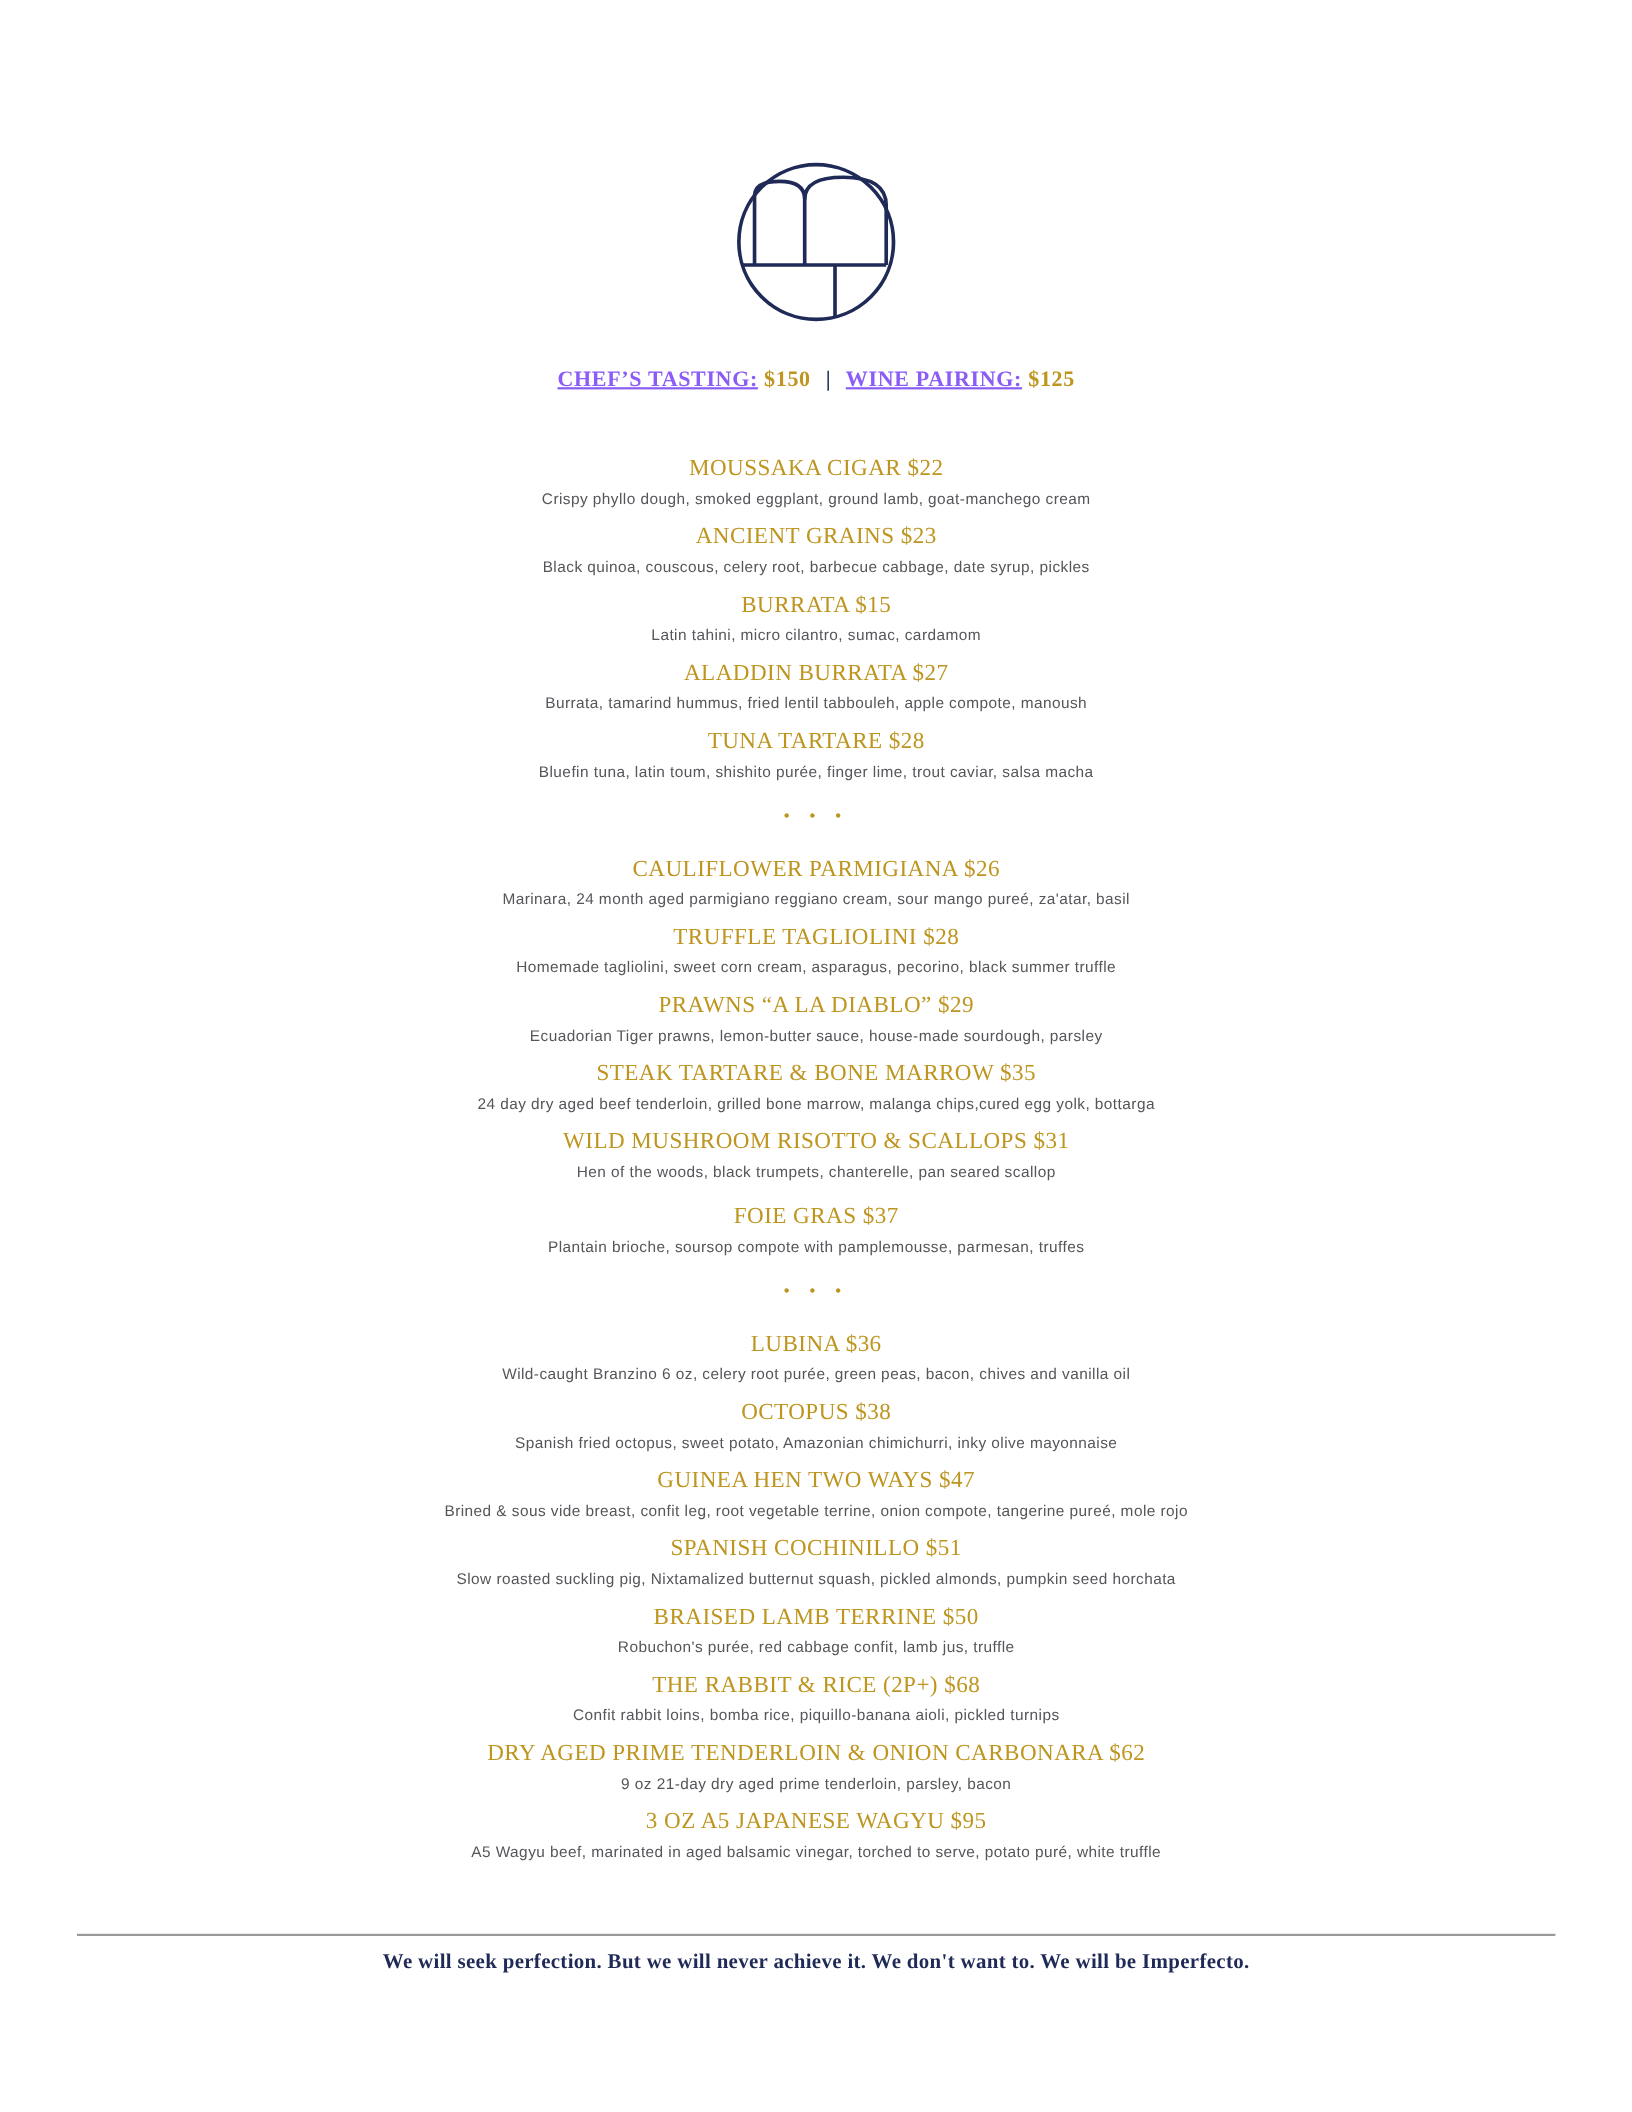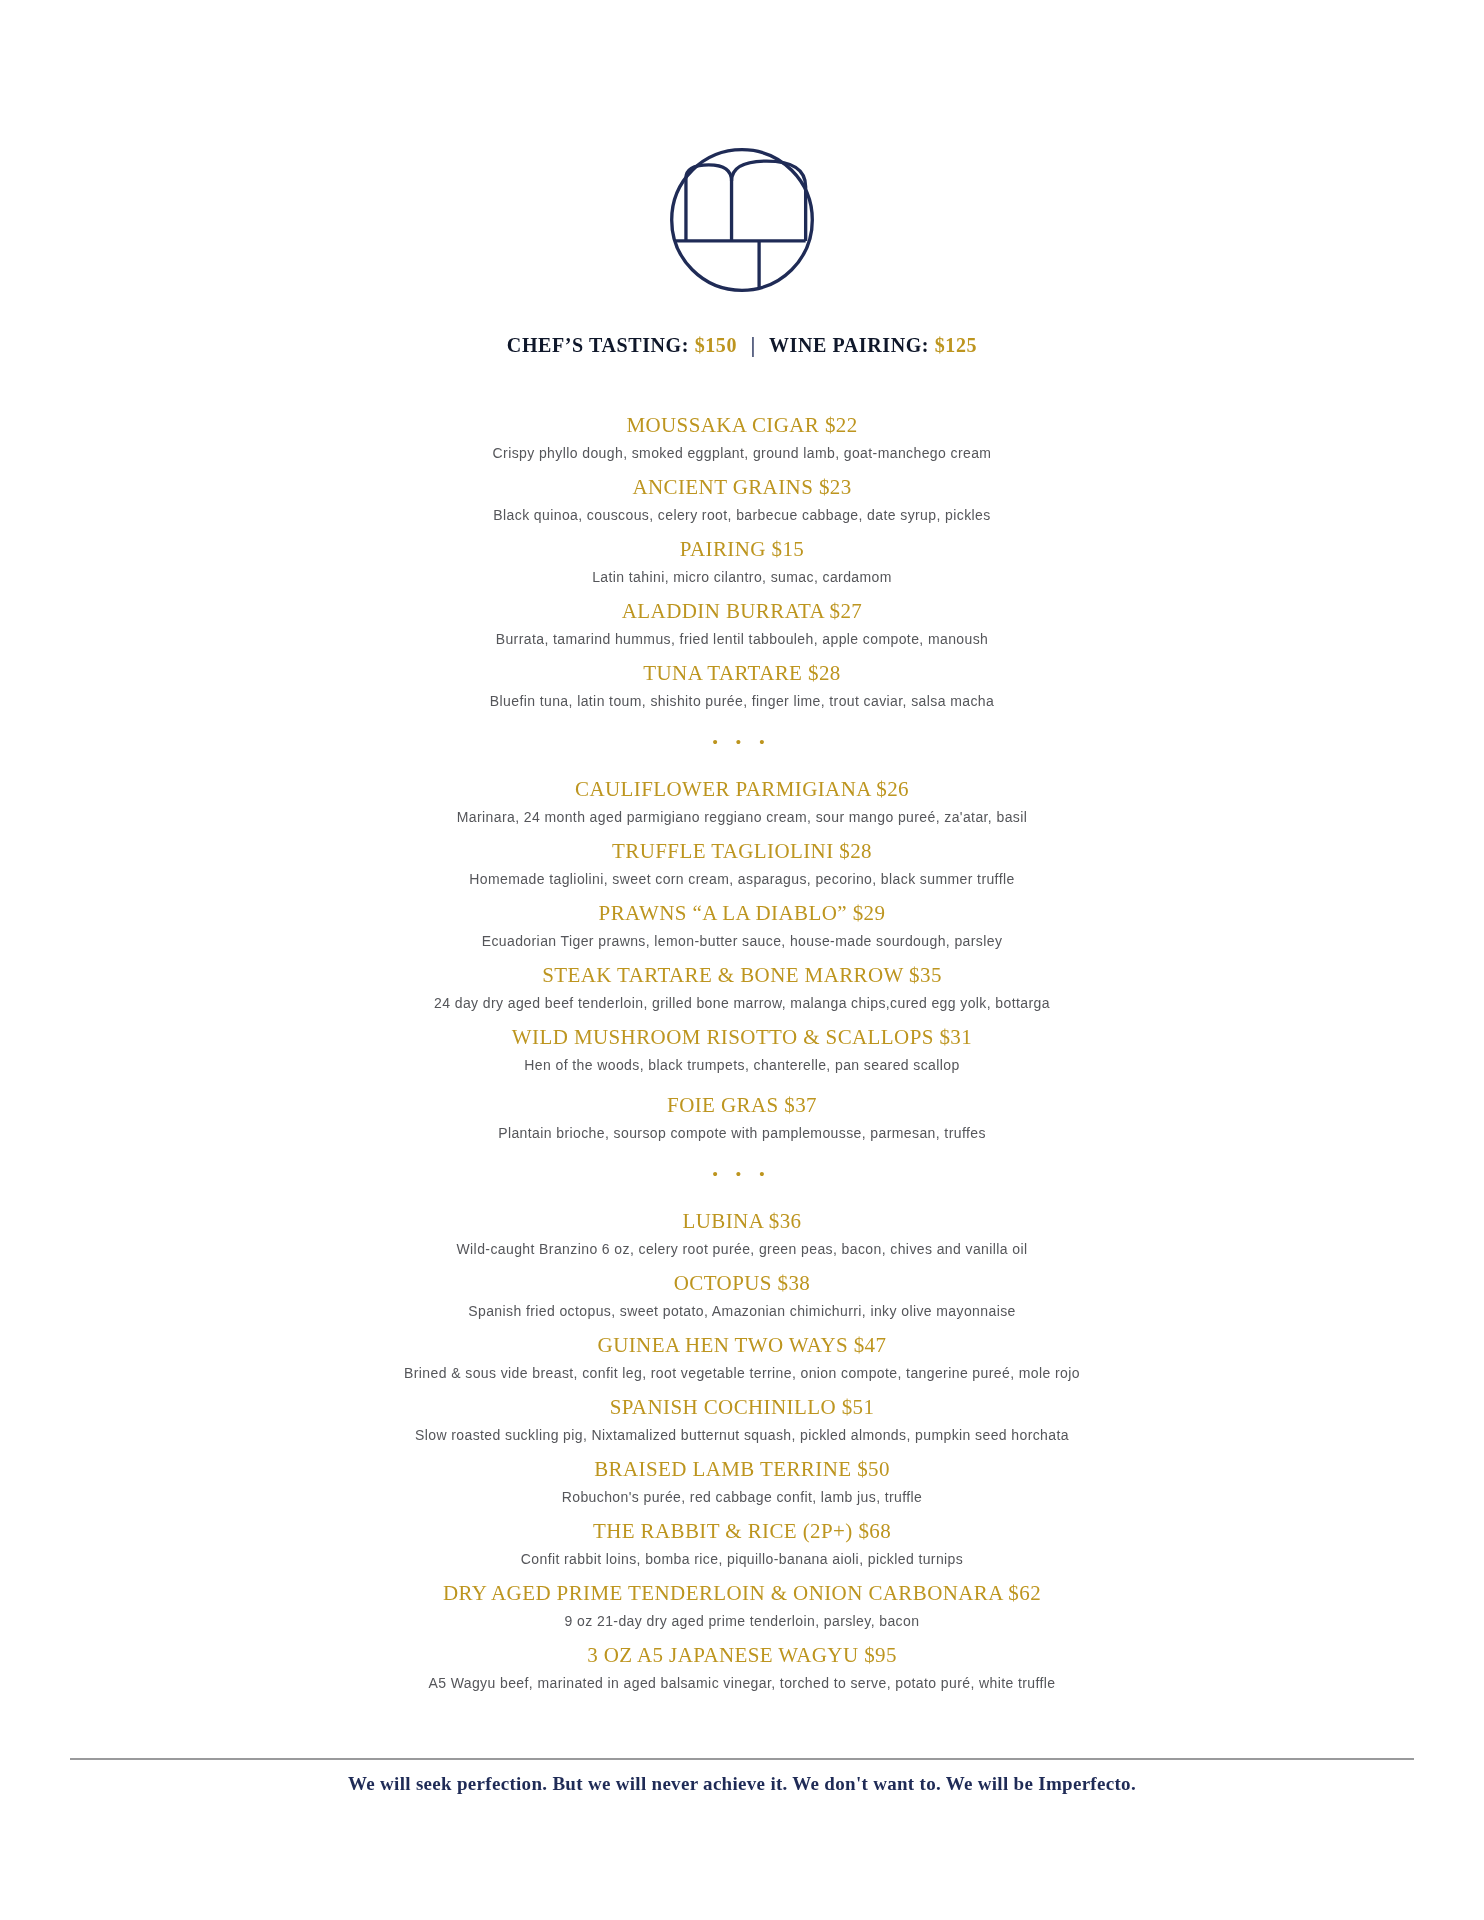"CHEF’S TASTING:" .maroon { color: #0f172a -> #8b5cf6; text-decoration: none -> underline }
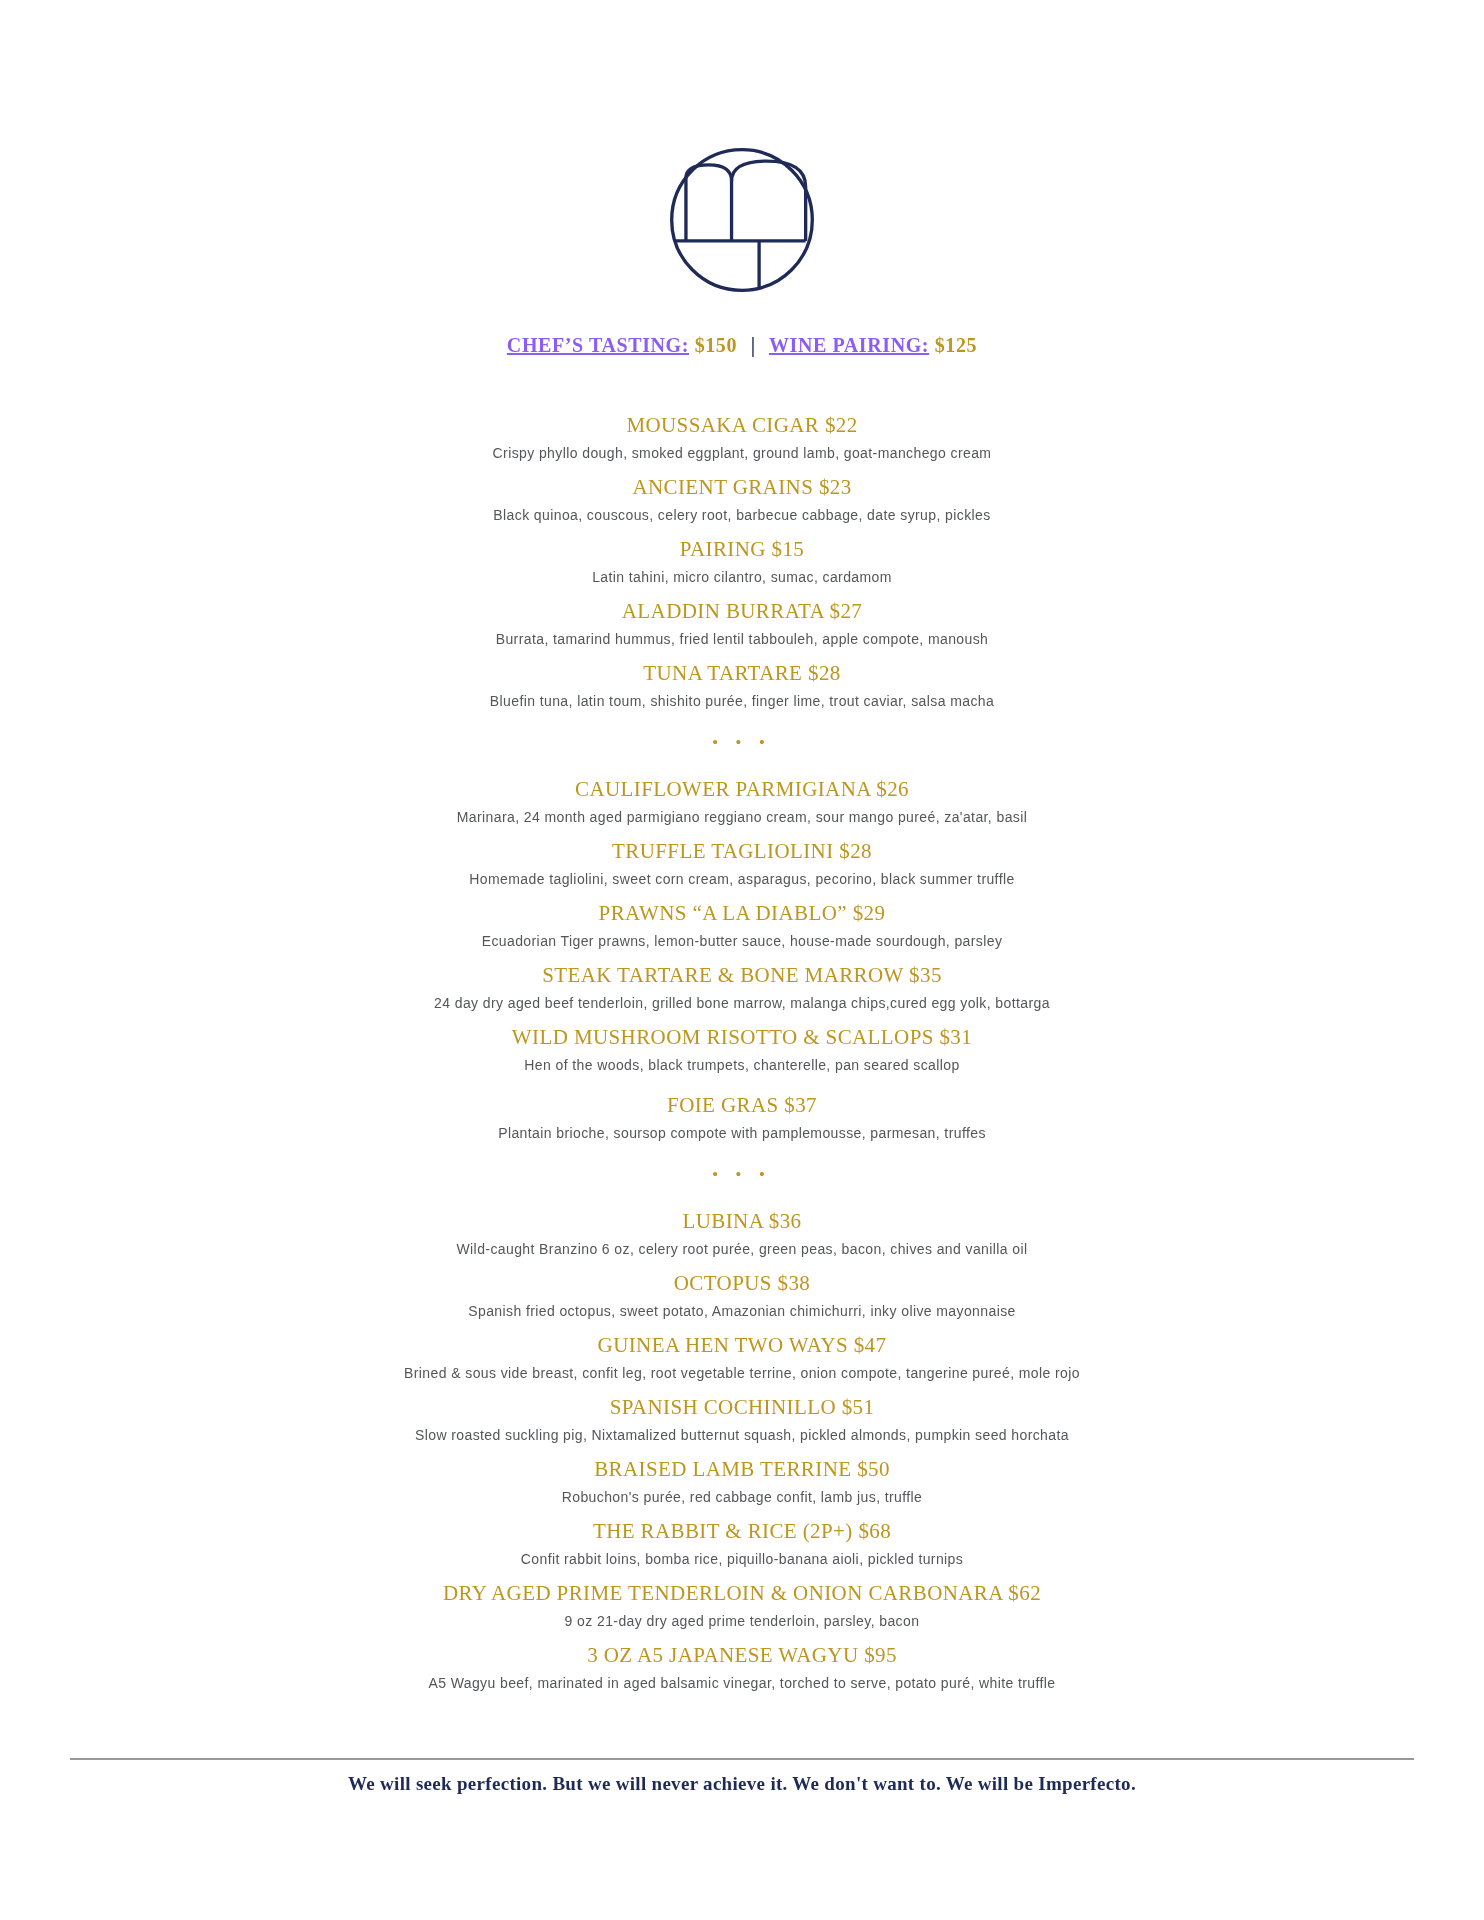"PAIRING" span { text: PAIRING -> BURRATA }
